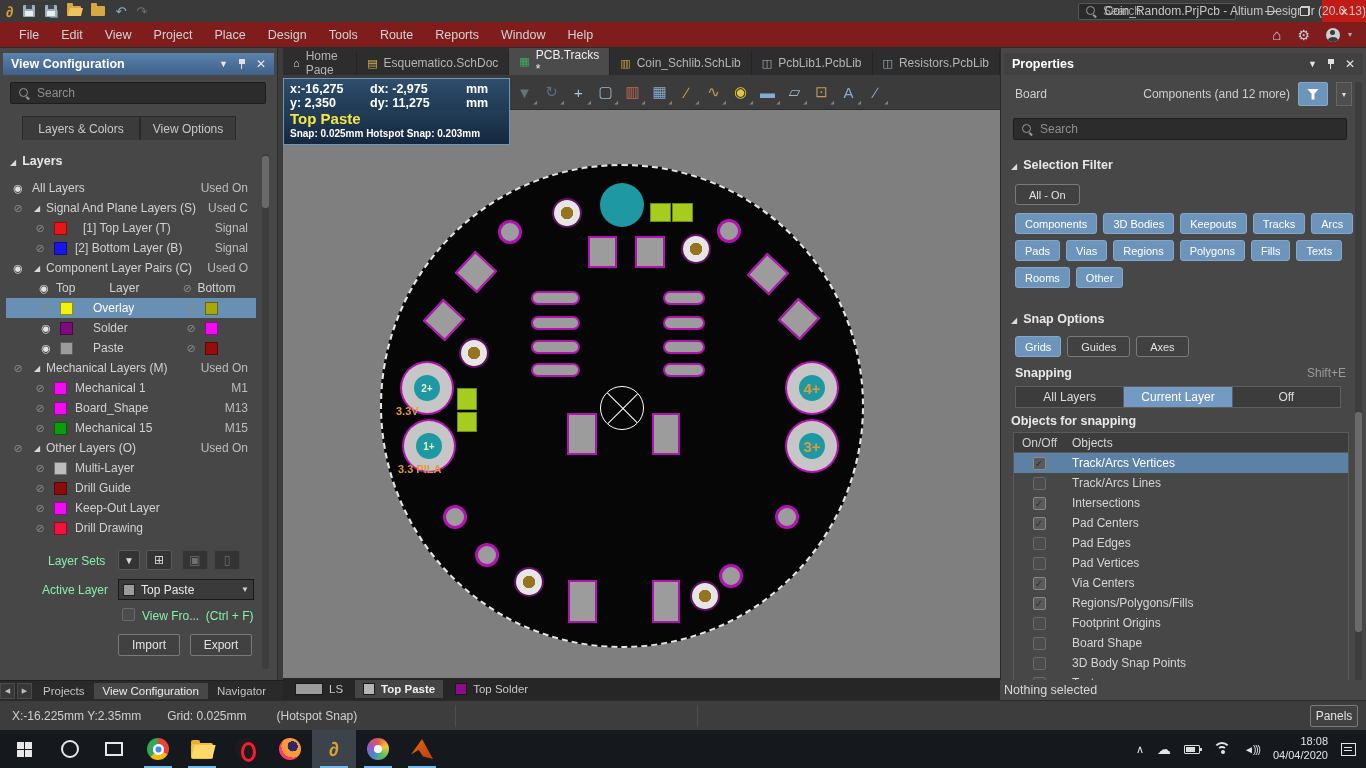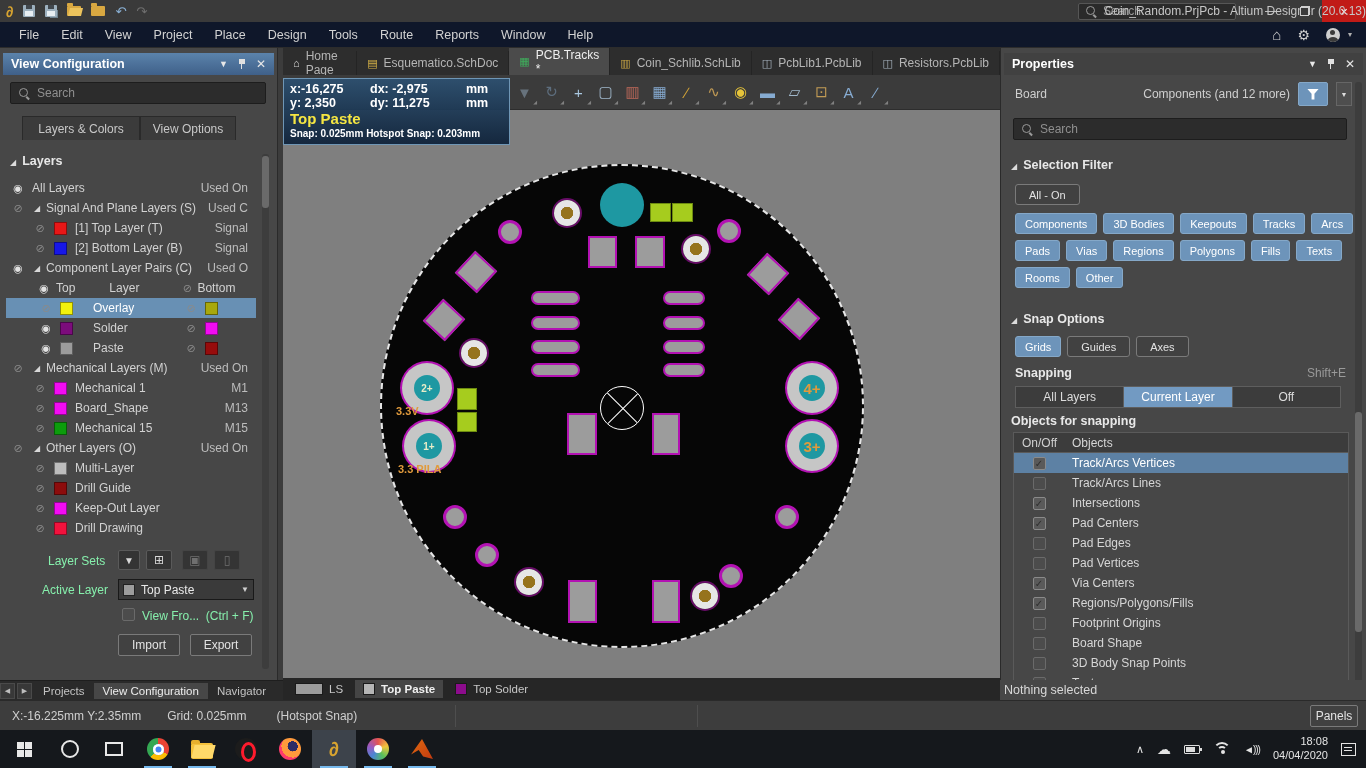"File" #menubar { background: #0f172a -> #7f1d1d }
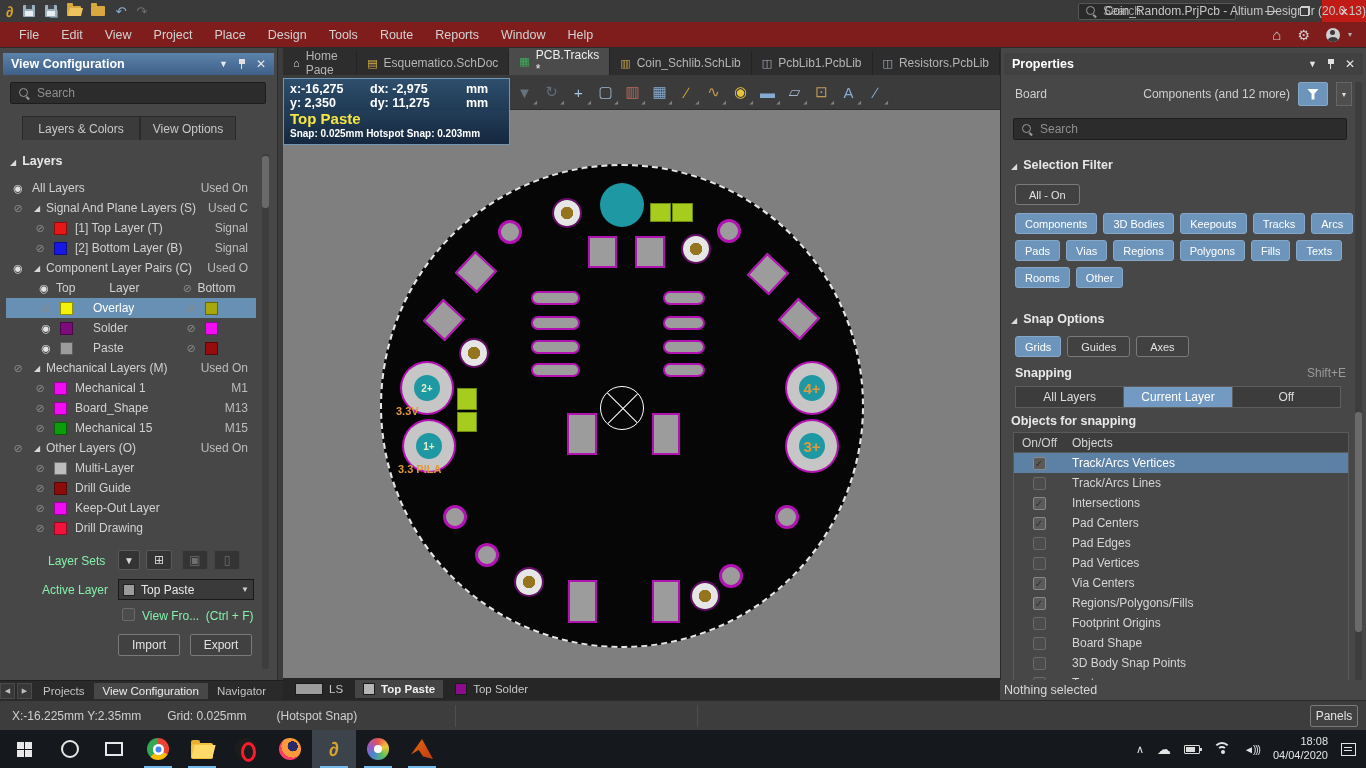"[1] Top Layer (T)" span { margin-left: 8px -> 16px }
